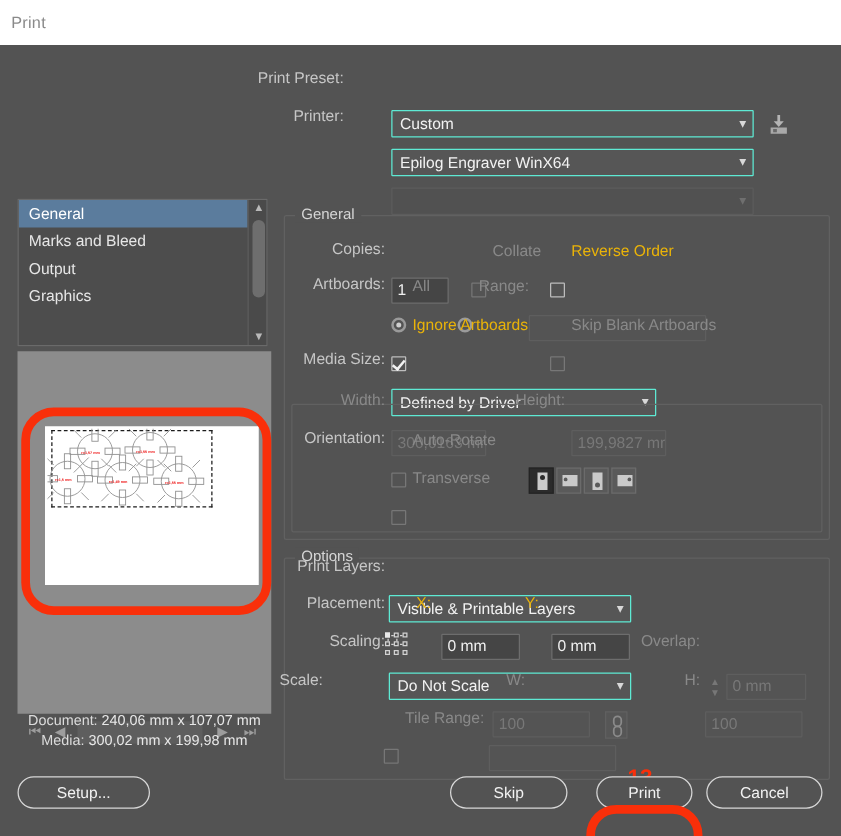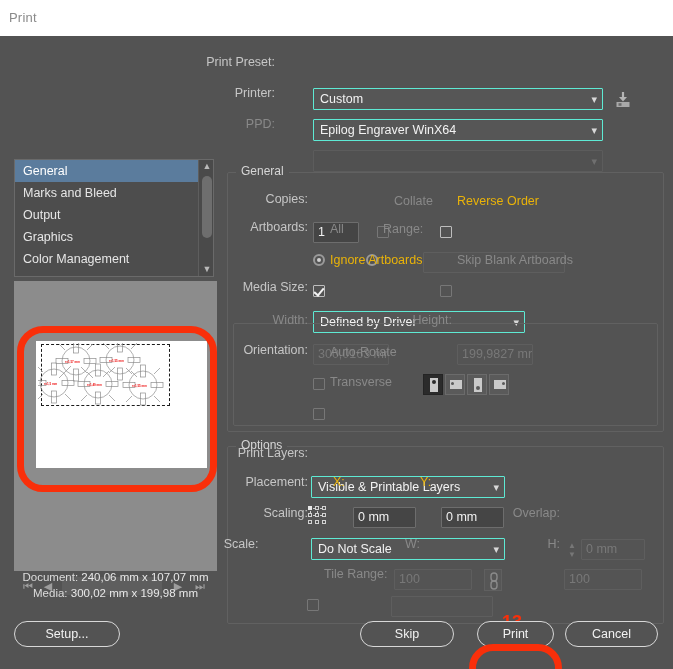"PPD:" div.lbl { html: <div>PPD:</div> -> none }
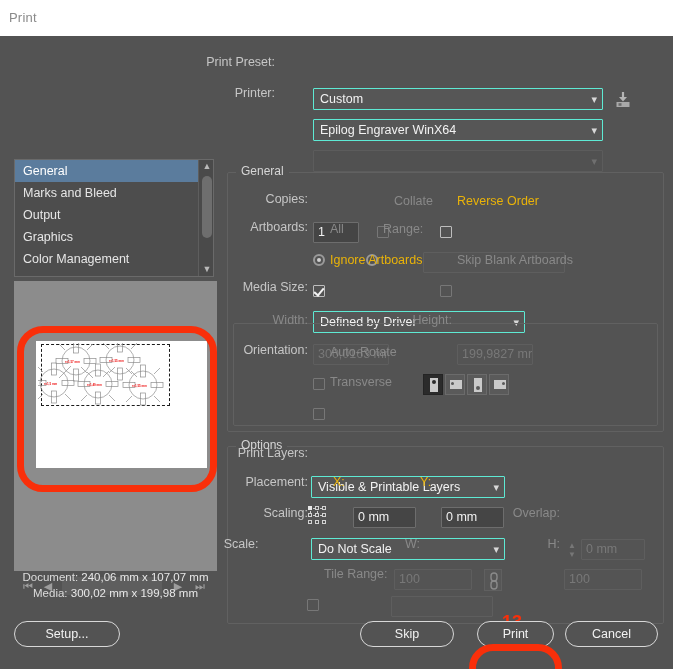"Color Management" div.listitem { html: <div> <span>Color Management</span> </div> -> none }
